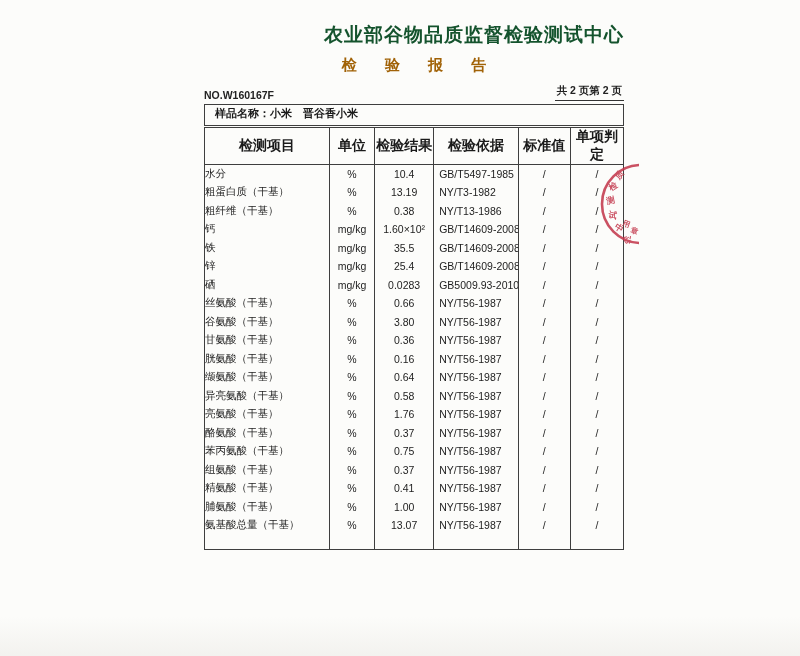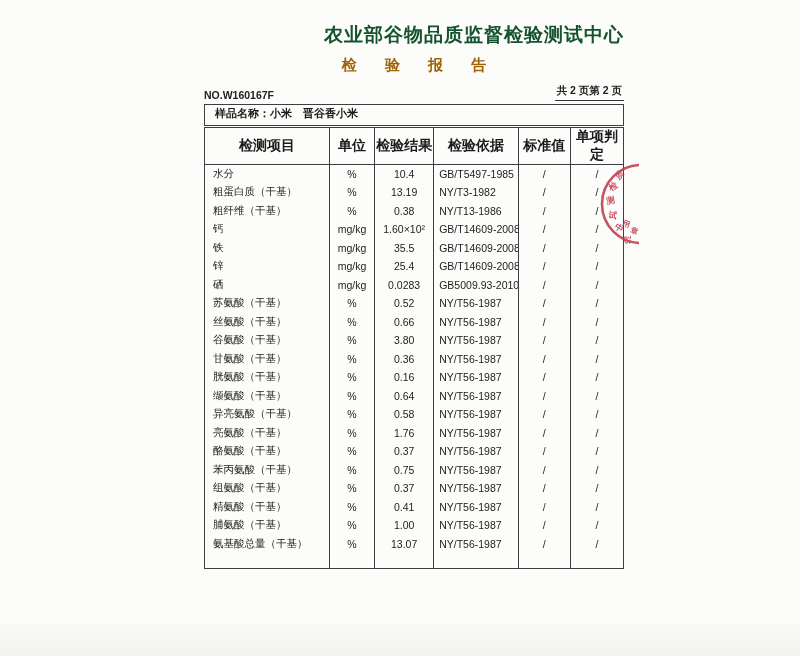"水分" table.results tbody td.col-item { padding-left: 8px -> 0 }
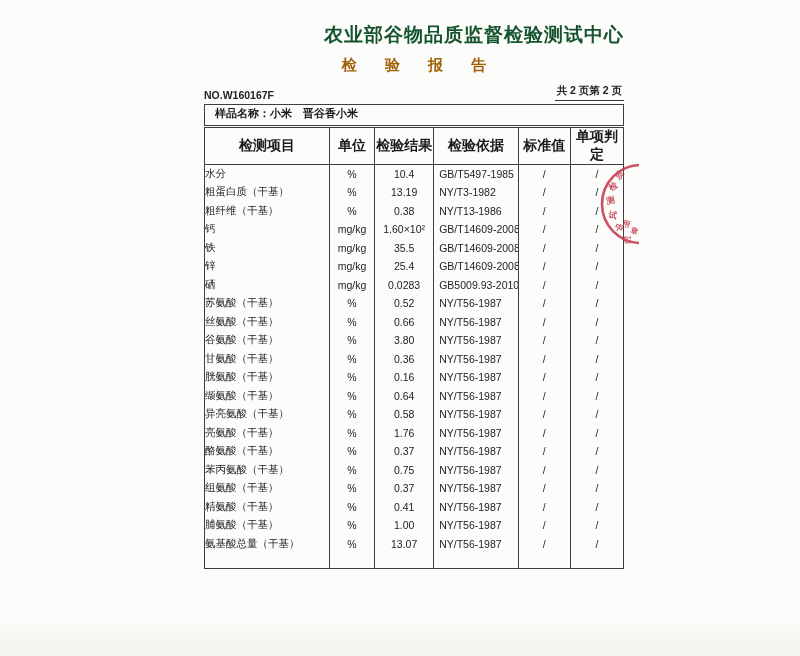"苏氨酸（干基）" tr { html: <tr> <td>苏氨酸（干基）</td> <td>%</td> <td>0.52</td> <td>NY/T56-1987</td> <td>/</td> <td>/</td> </tr> -> none }
